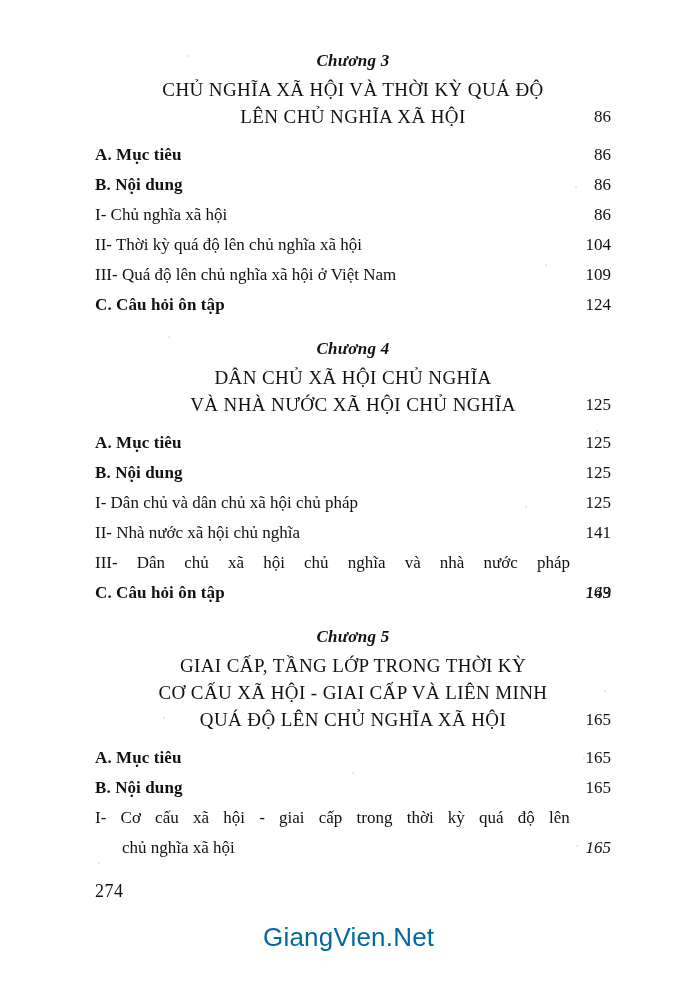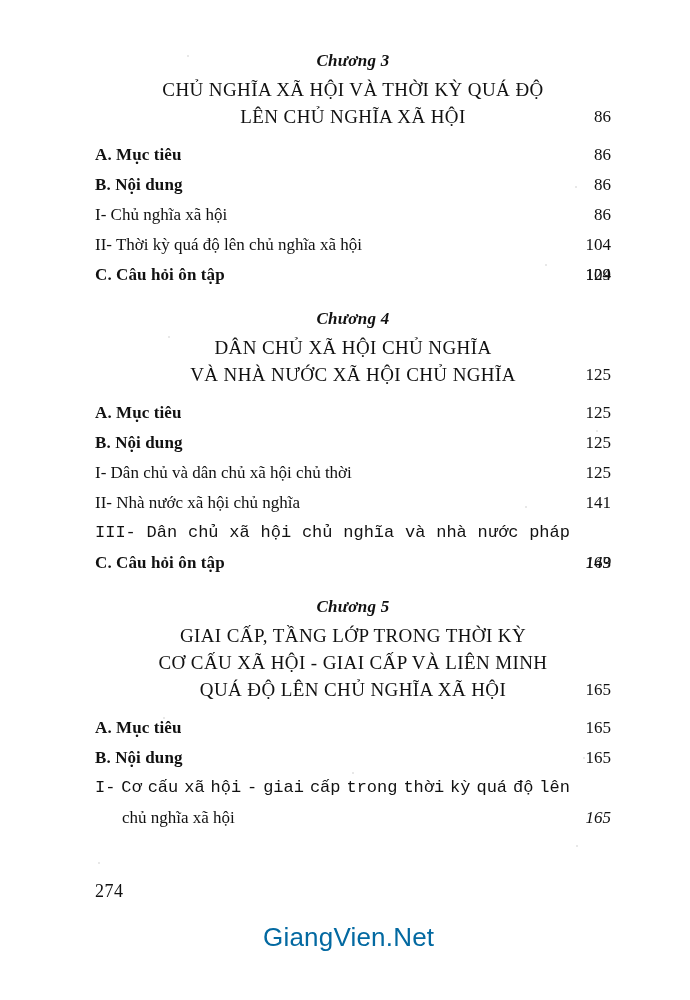"III- Quá độ lên chủ" span.label { html: none -> <span>III- Quá độ lên chủ nghĩa xã hội ở Việt Nam</span> }
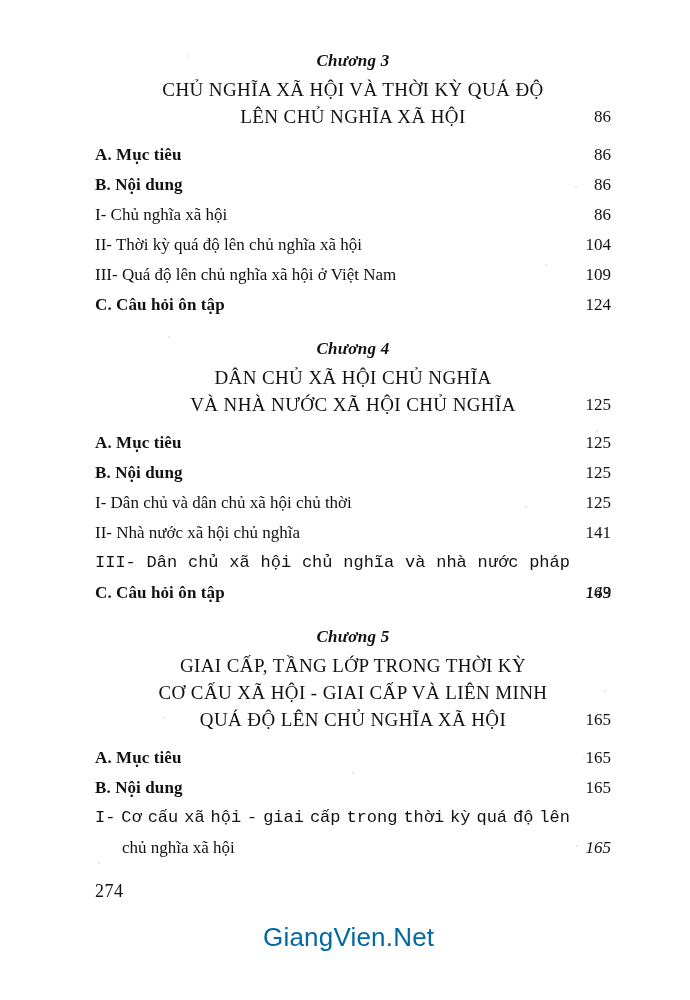"I- Dân chủ và dân" span.label { text: thời -> pháp }
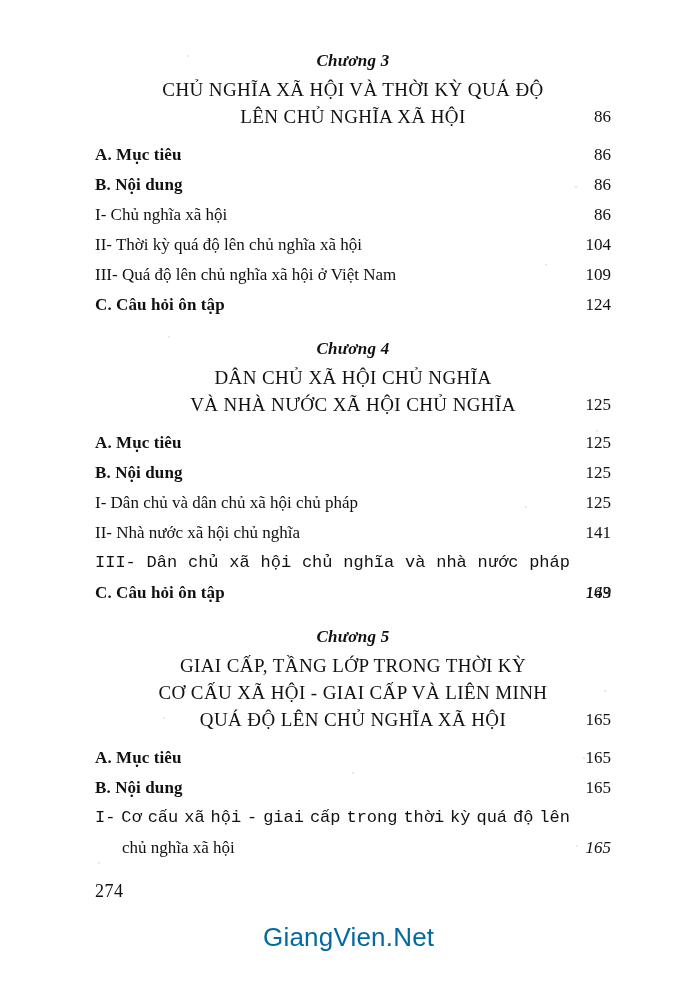"III-" .entry-wrap .just-line { font-family: Liberation Mono, monospace -> none }
